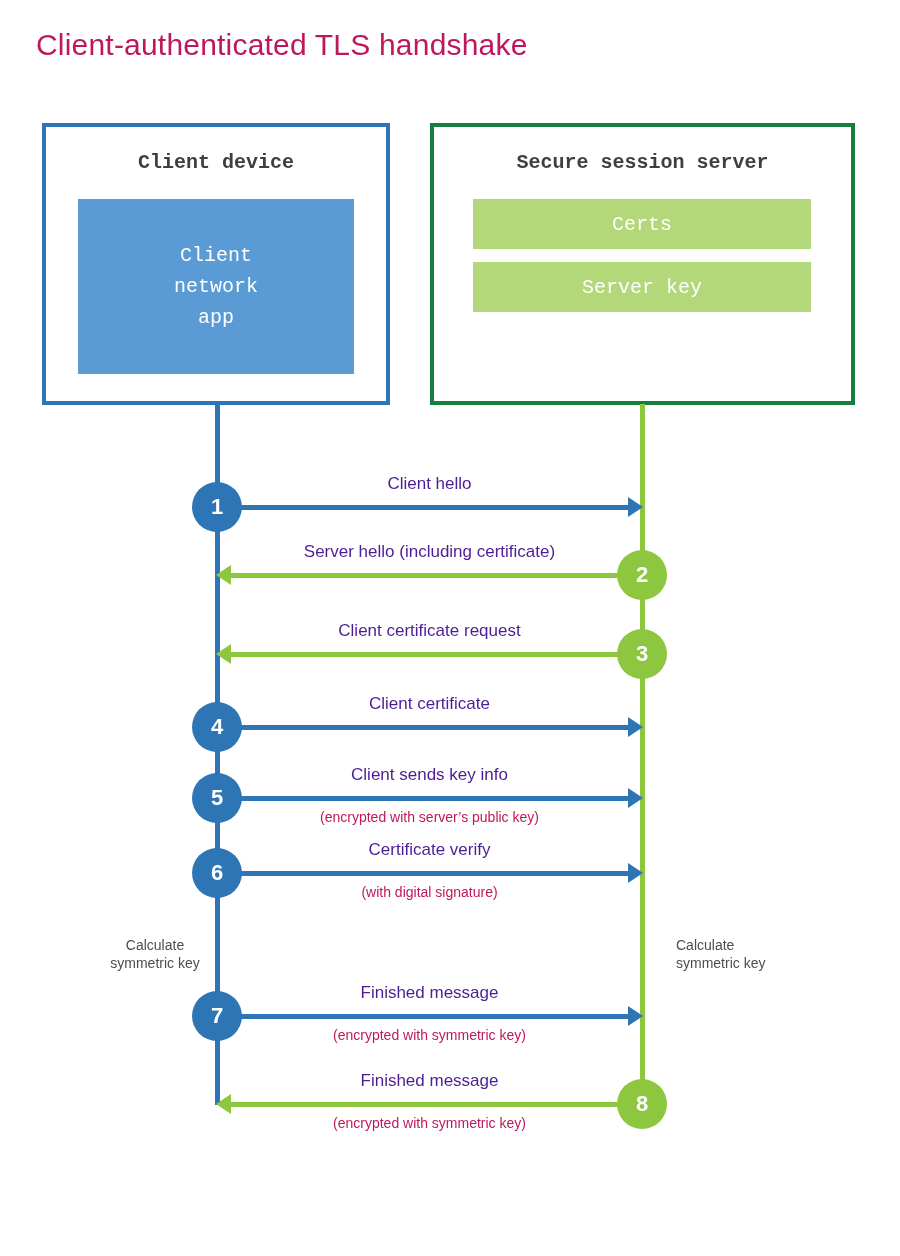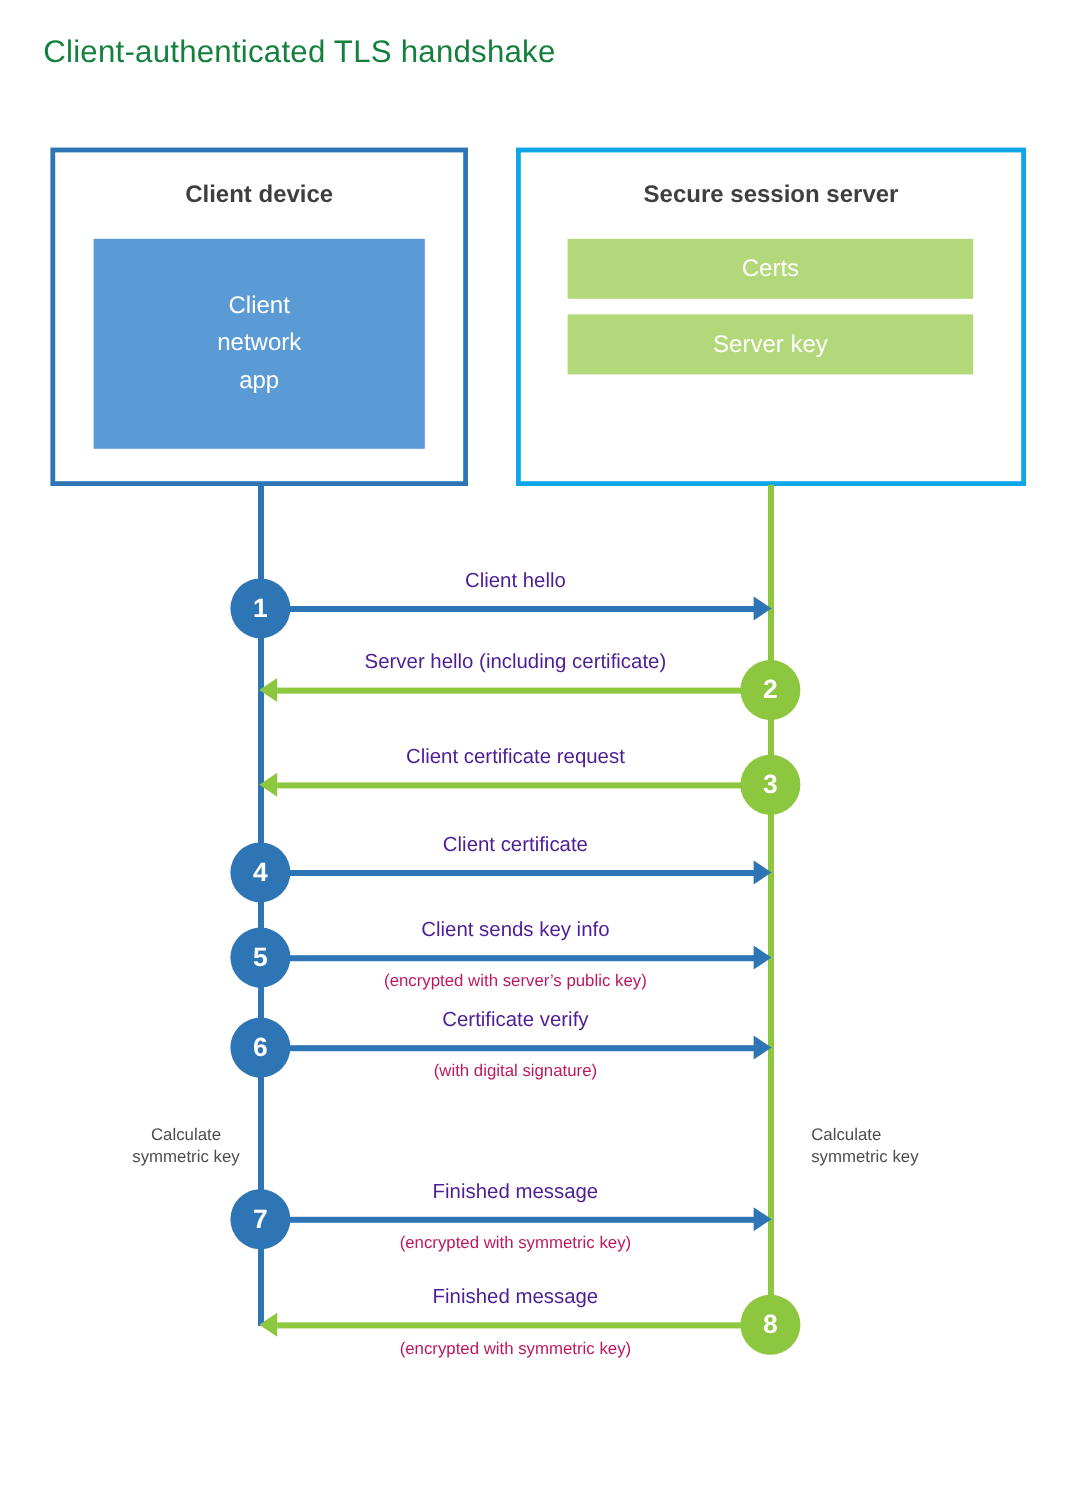"Client-authenticated TLS handshake" .page-title { color: #15803d -> #be185d; font-size: 26px -> 30px }
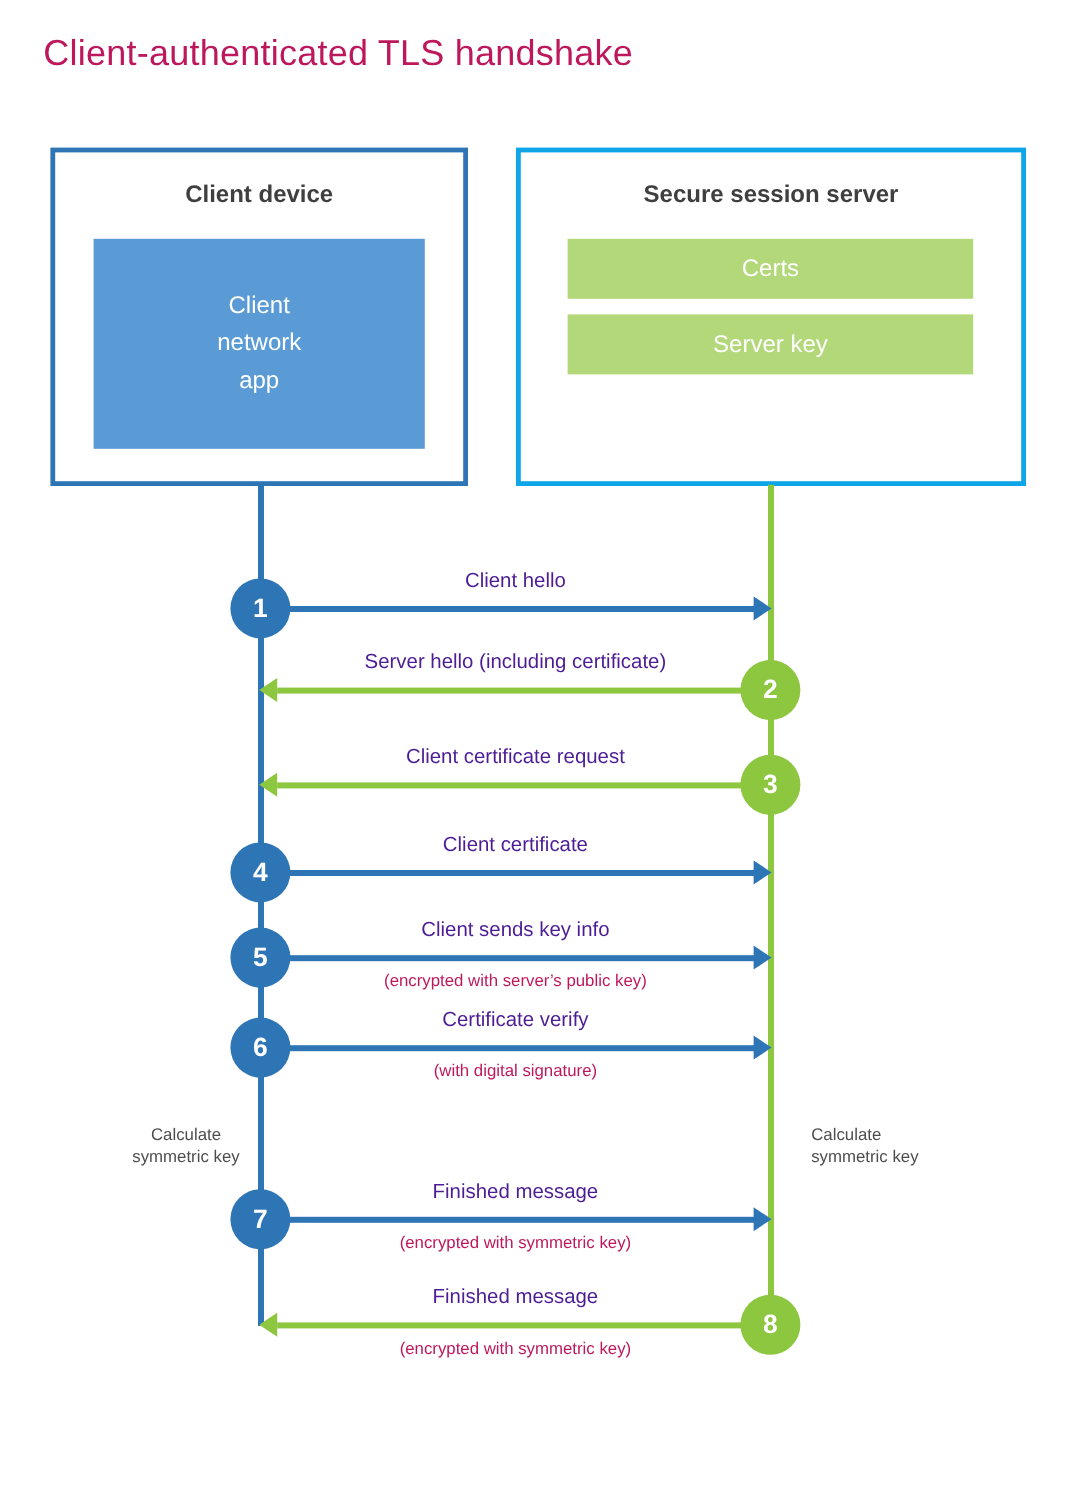"Client device" .actor-box { font-family: none -> Liberation Mono, monospace }
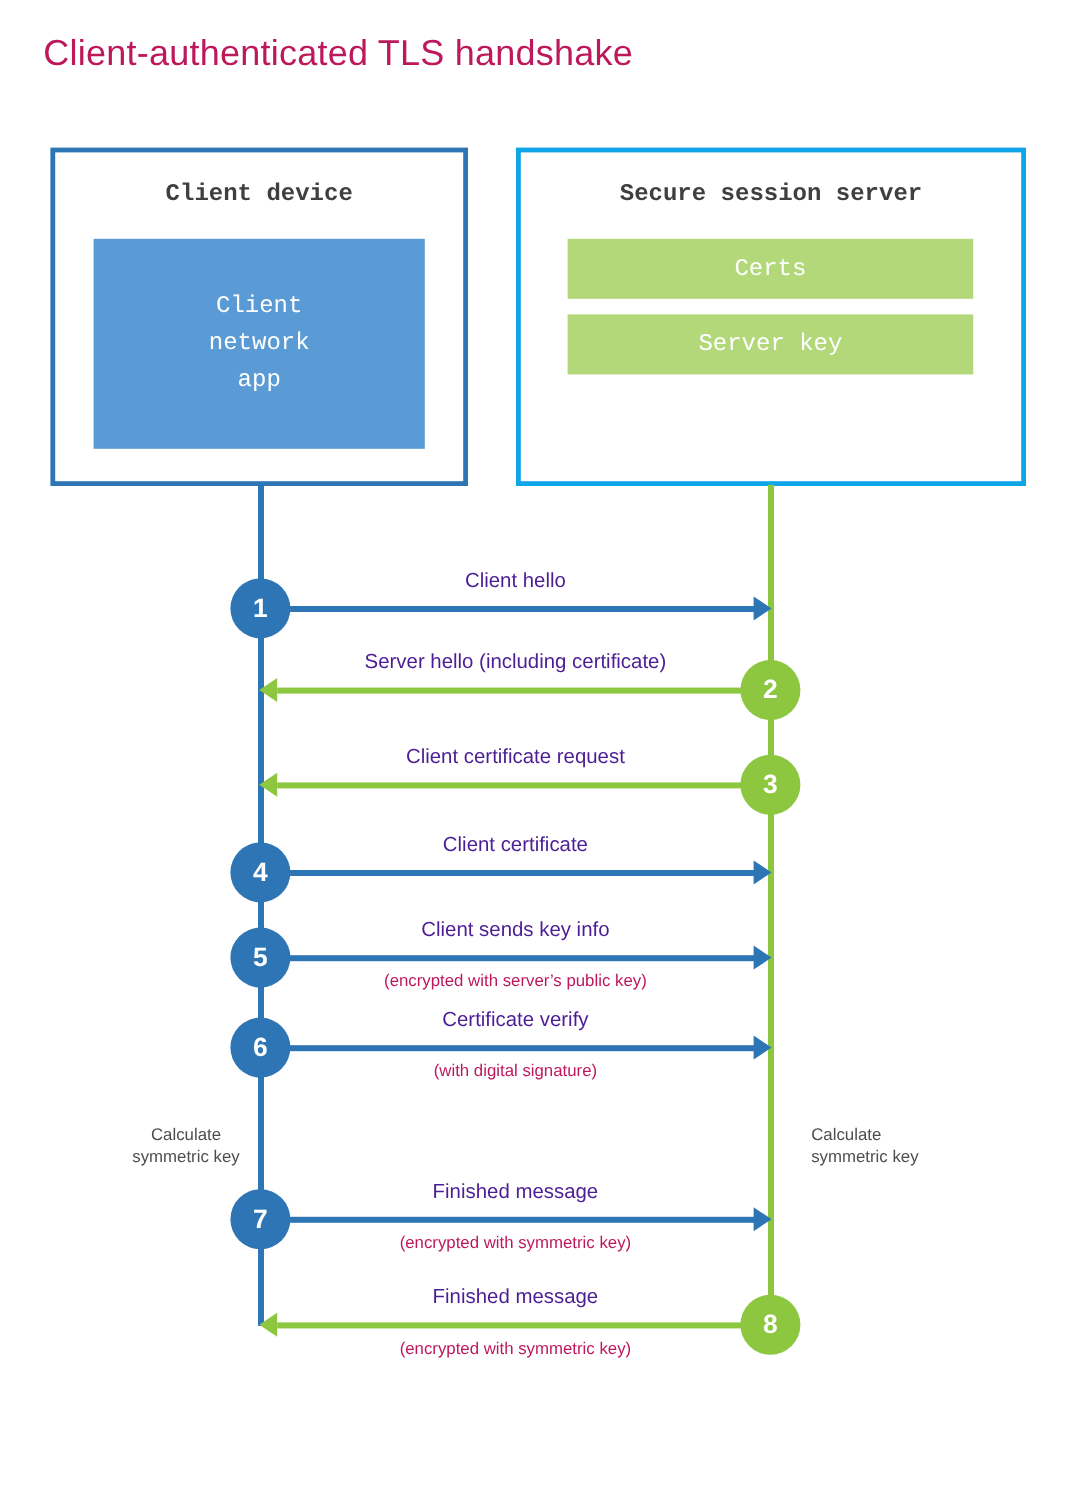"Secure session server" .server-box { border: 4px solid #0ea5e9 -> 4px solid #15803d }
